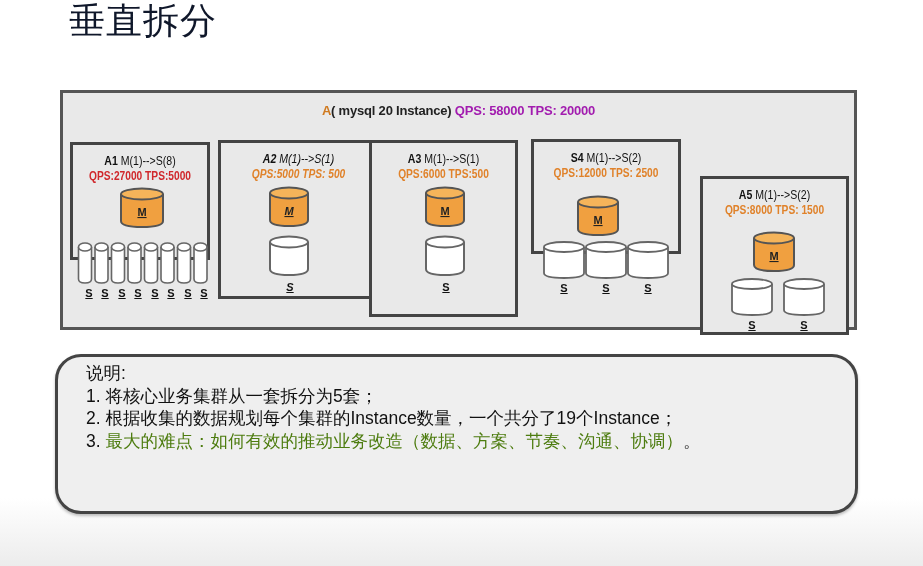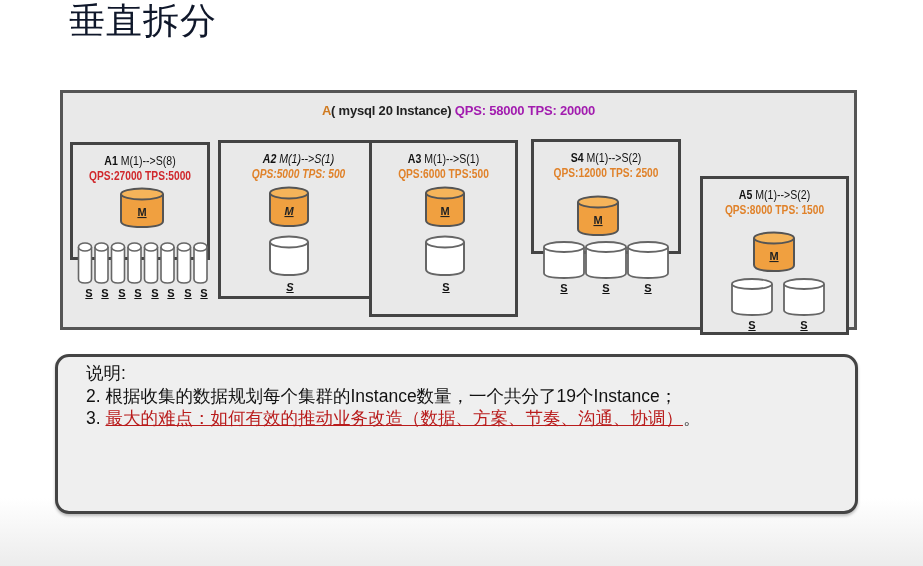"说明:" .desc-box { border-radius: 14px -> 26px }
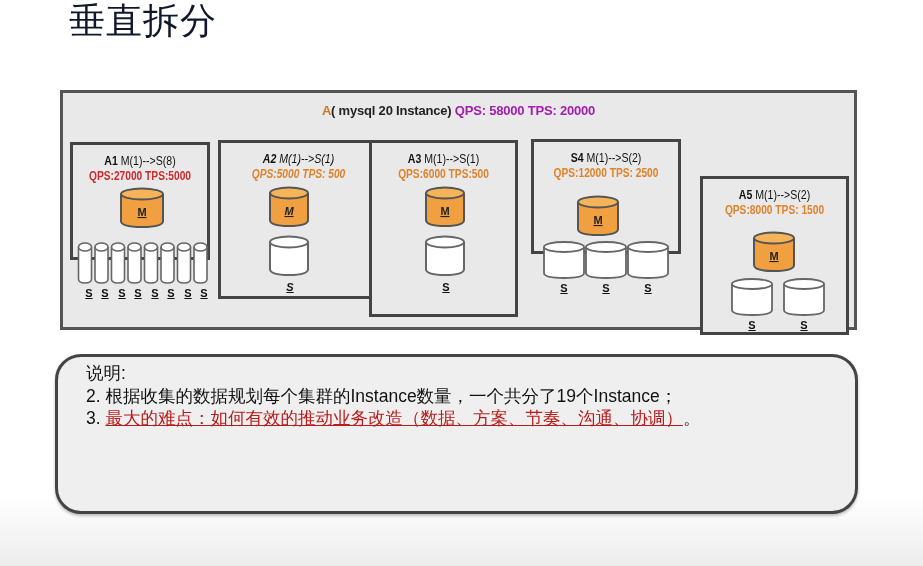"1. 将核心业务集群从一套拆分为5套；" div { html: none -> <div>1. 将核心业务集群从一套拆分为5套；</div> }
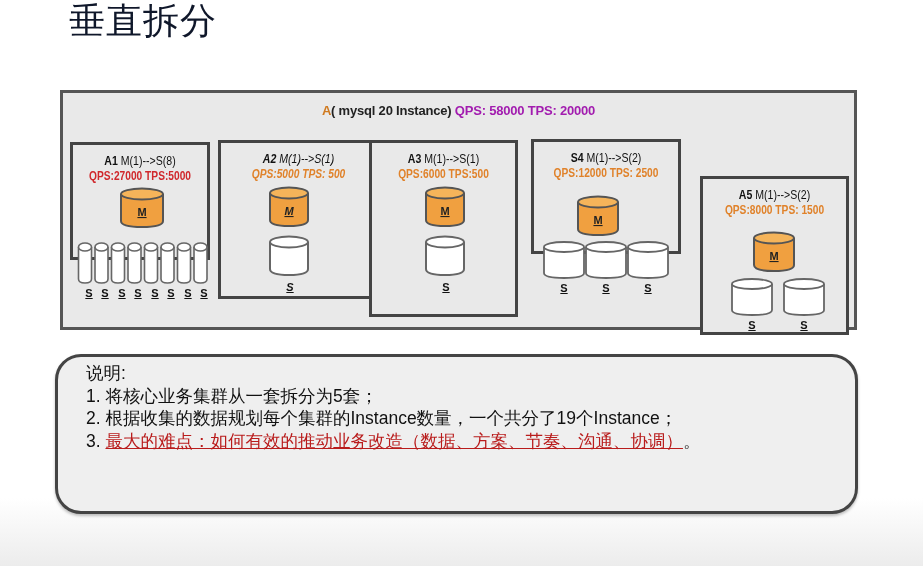"最大的难点：如何有效的推动业务改造（数据、方案、节奏、沟通、协调）" .desc-lines .red { color: #b91c1c -> #4d7c0f; text-decoration: underline -> none }
